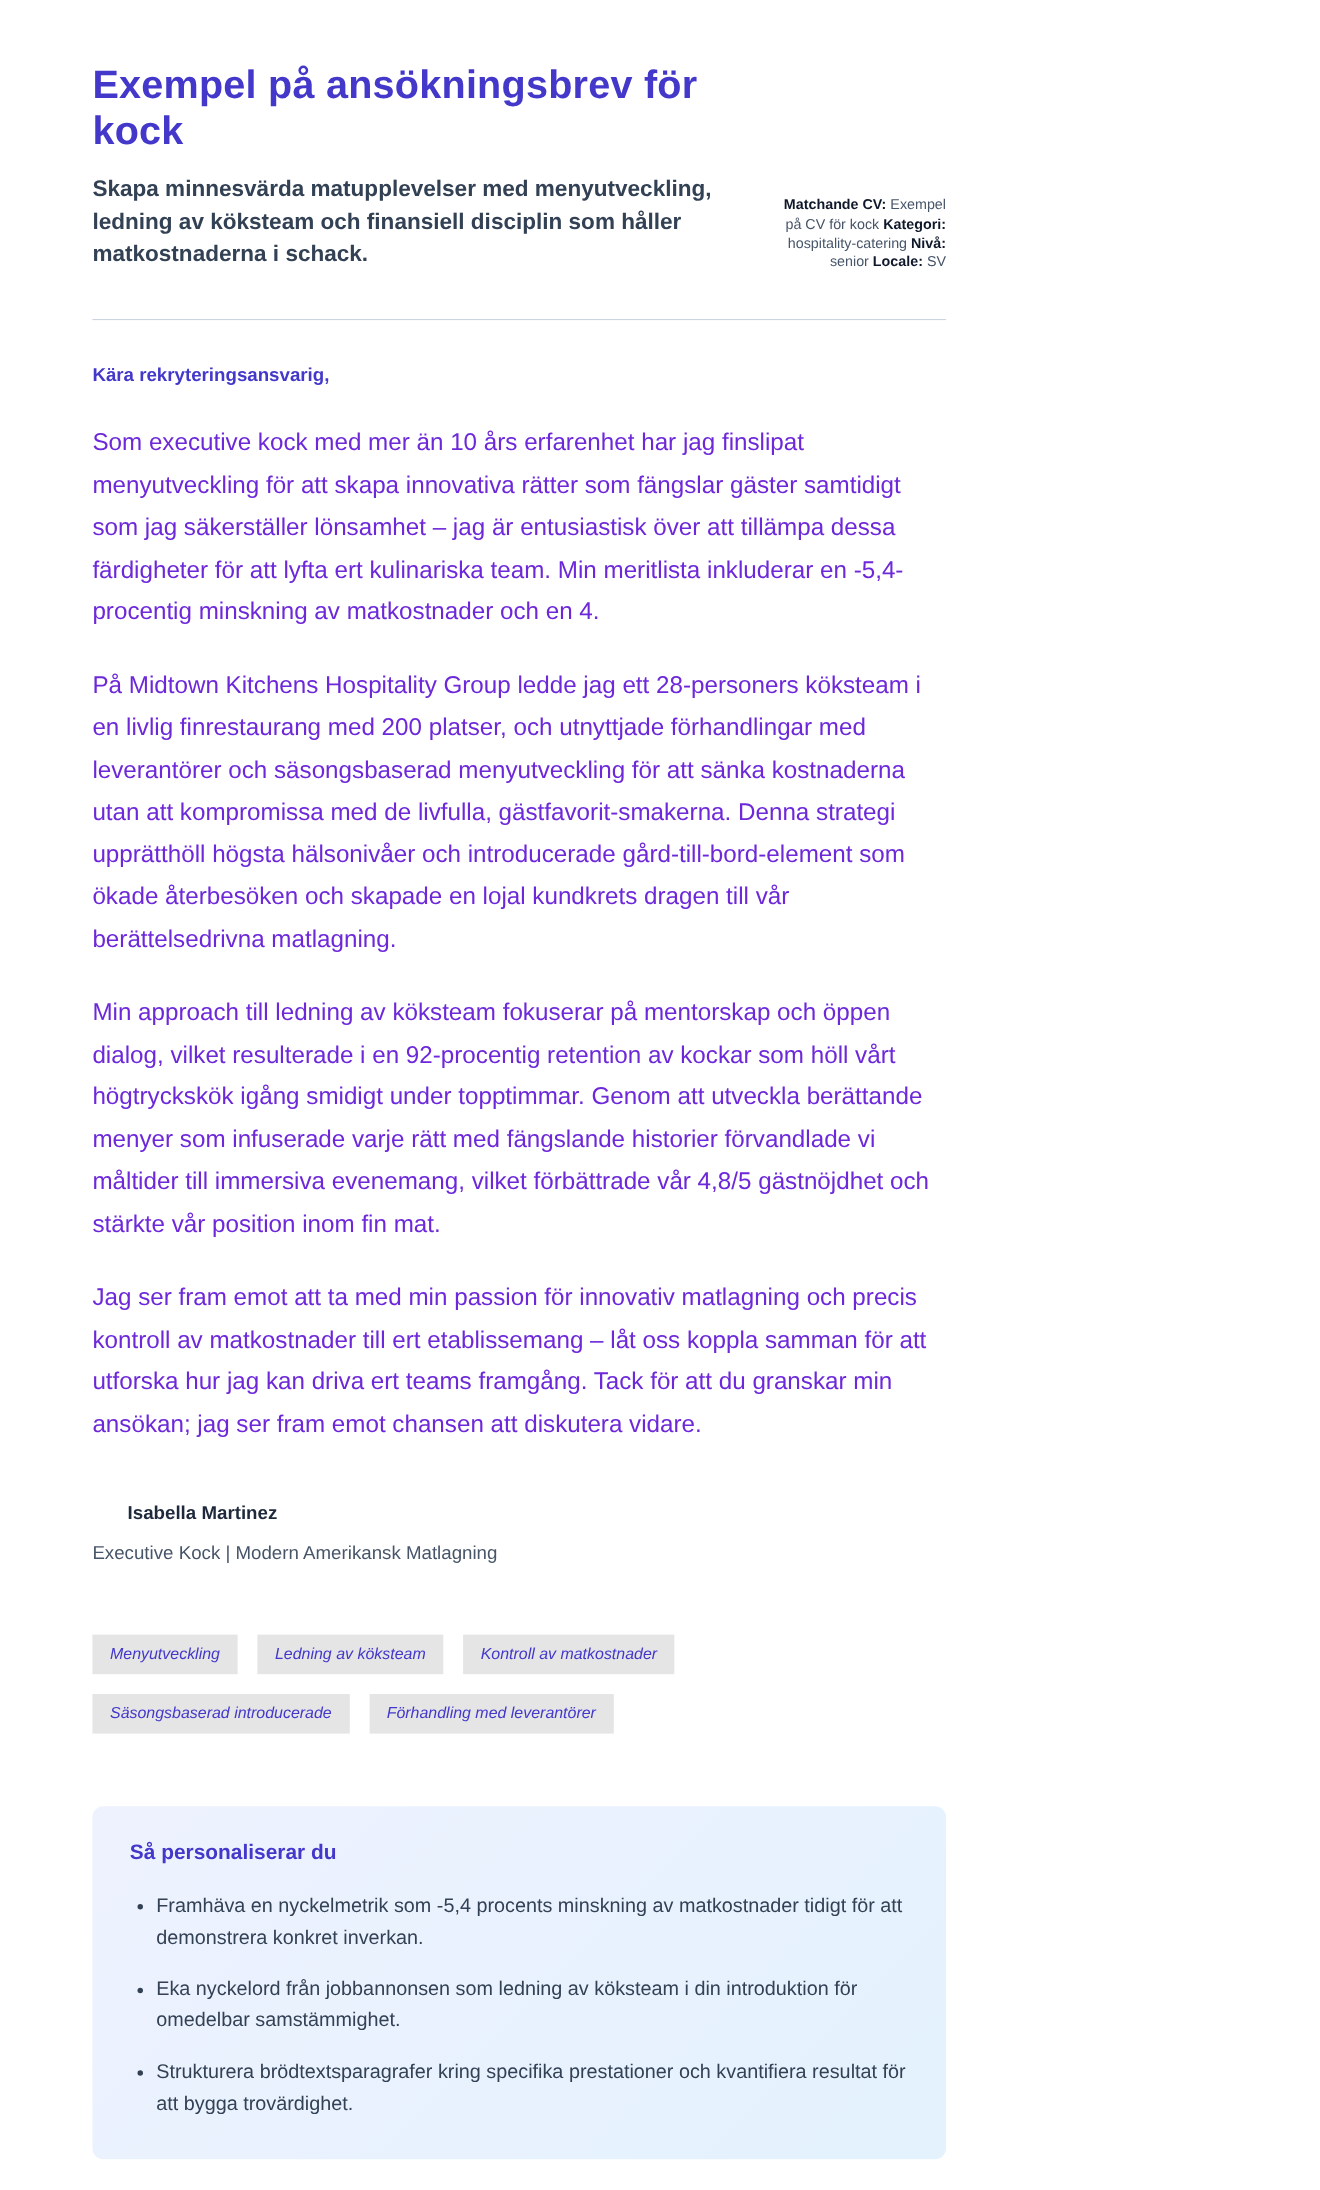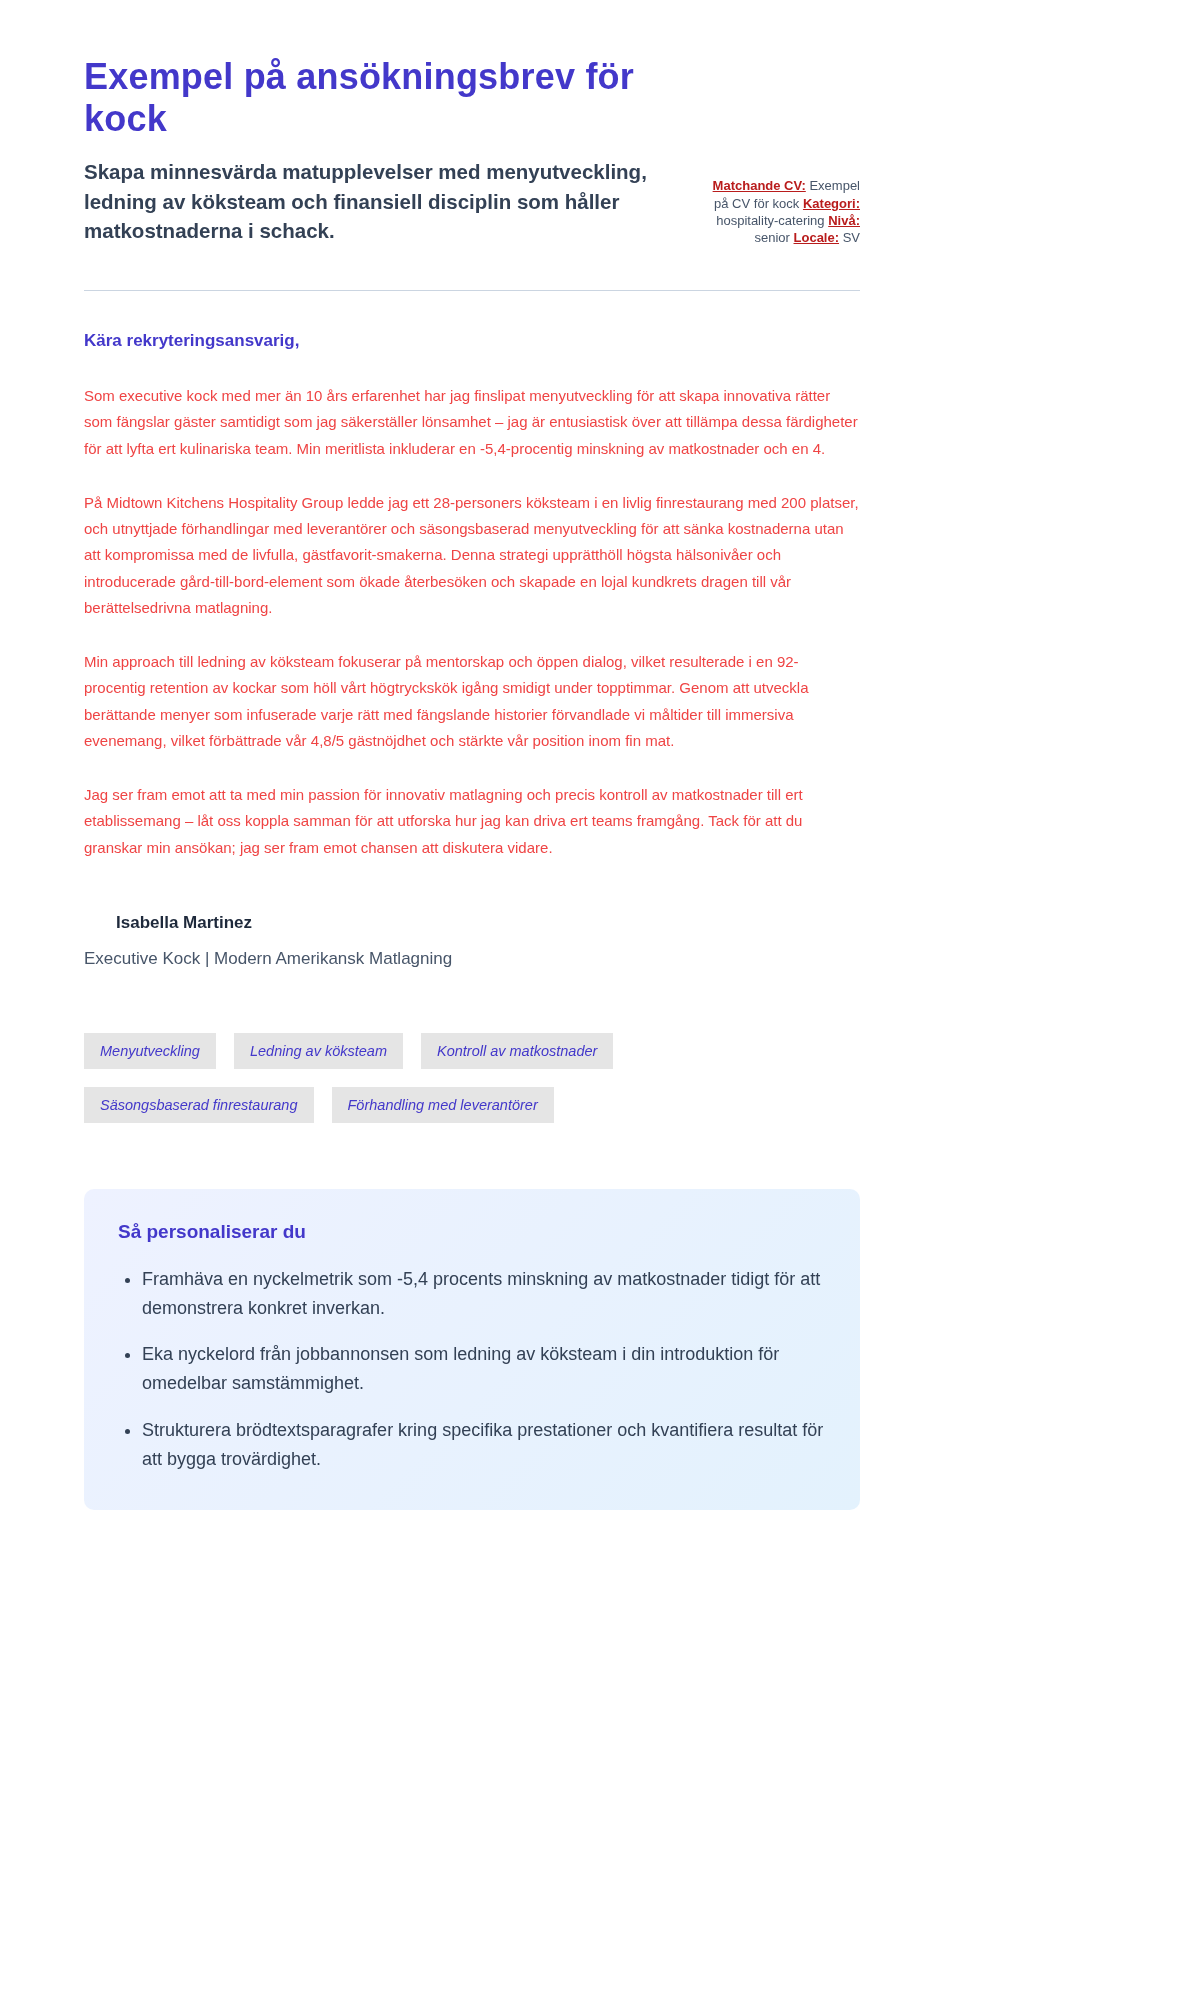"Matchande CV:" .meta-item b { color: #b91c1c -> #0f172a; text-decoration: underline -> none }
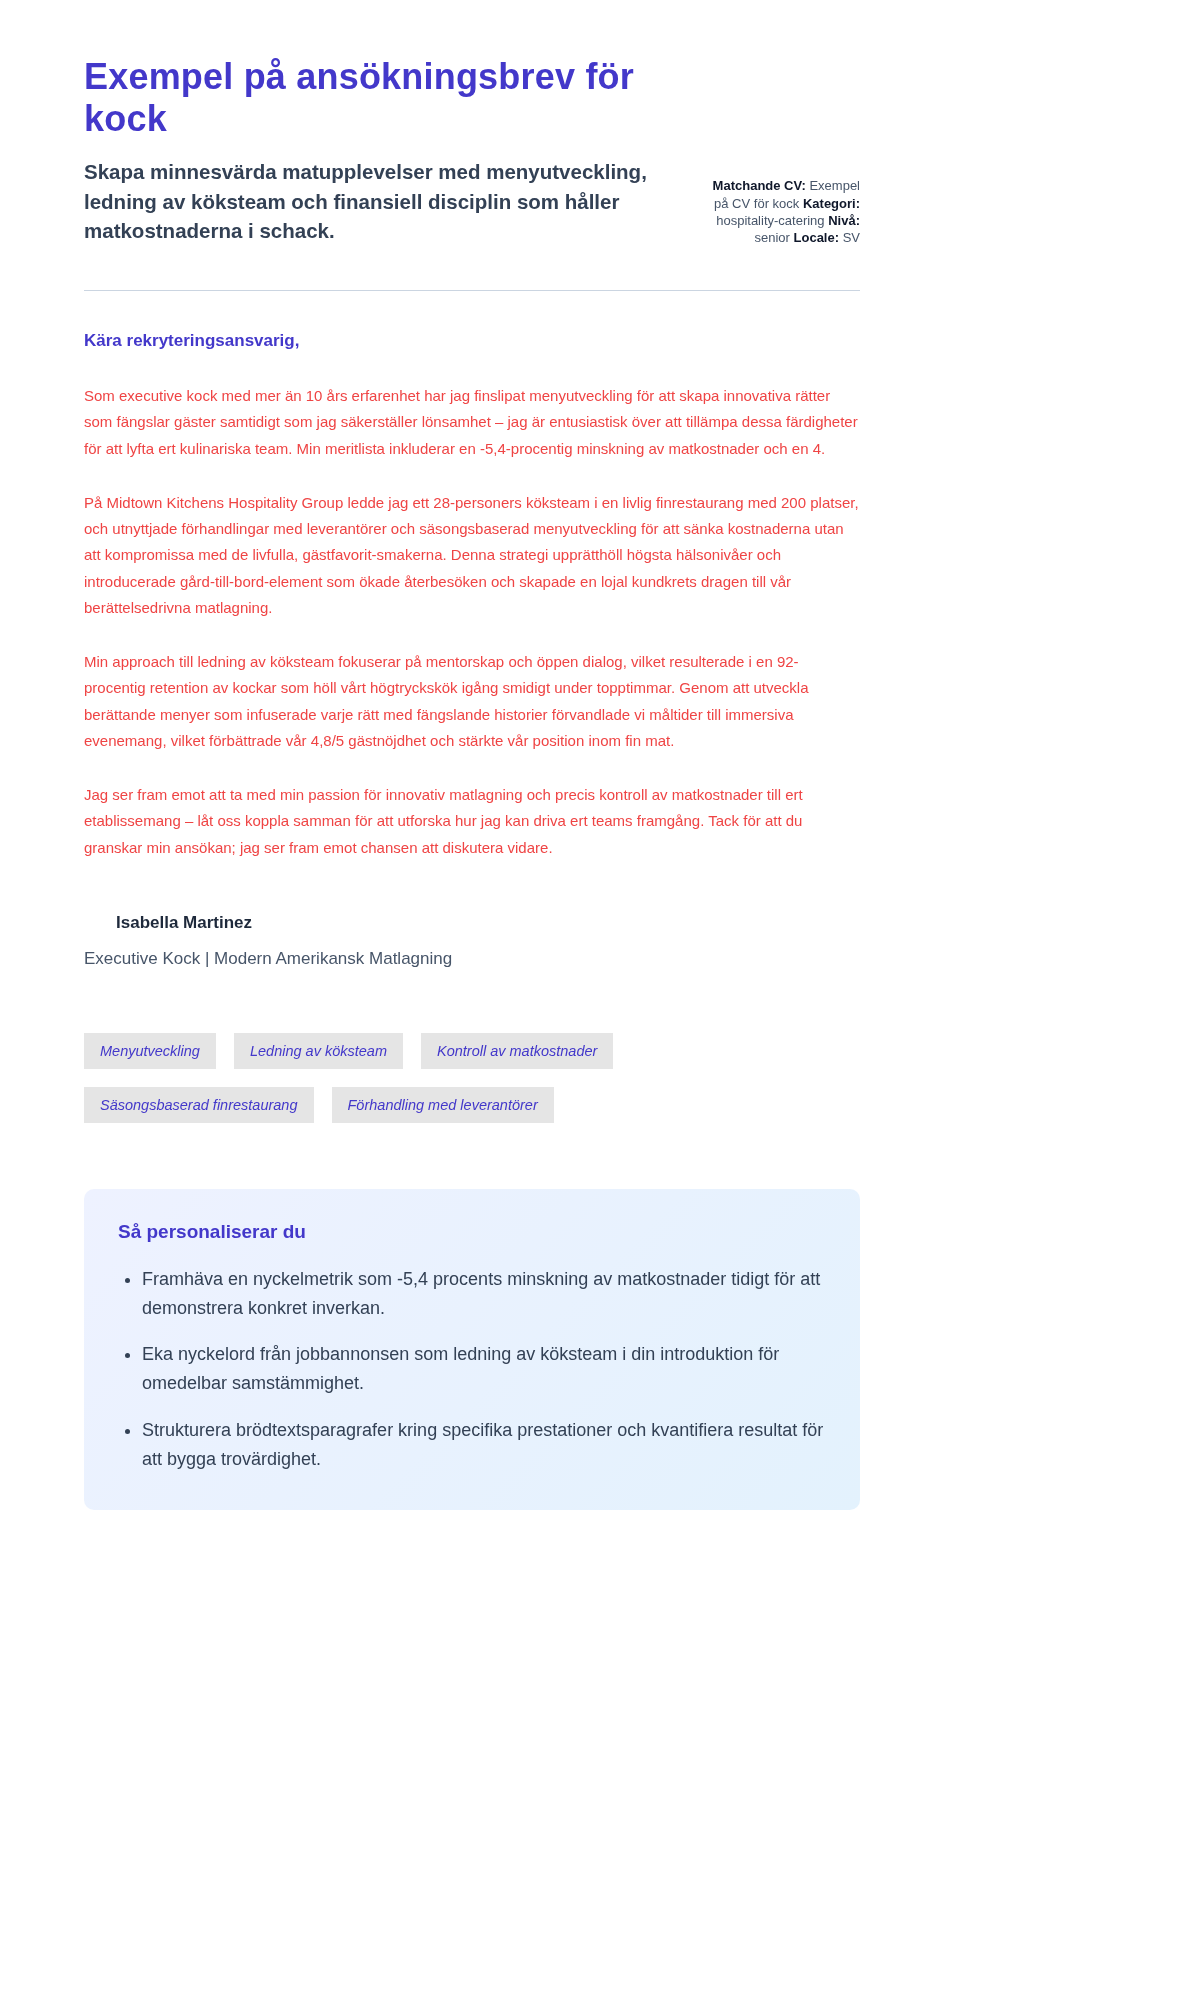"Som executive kock med mer" .paragraph { color: #ef4444 -> #6d28d9; font-size: 15px -> 22px }
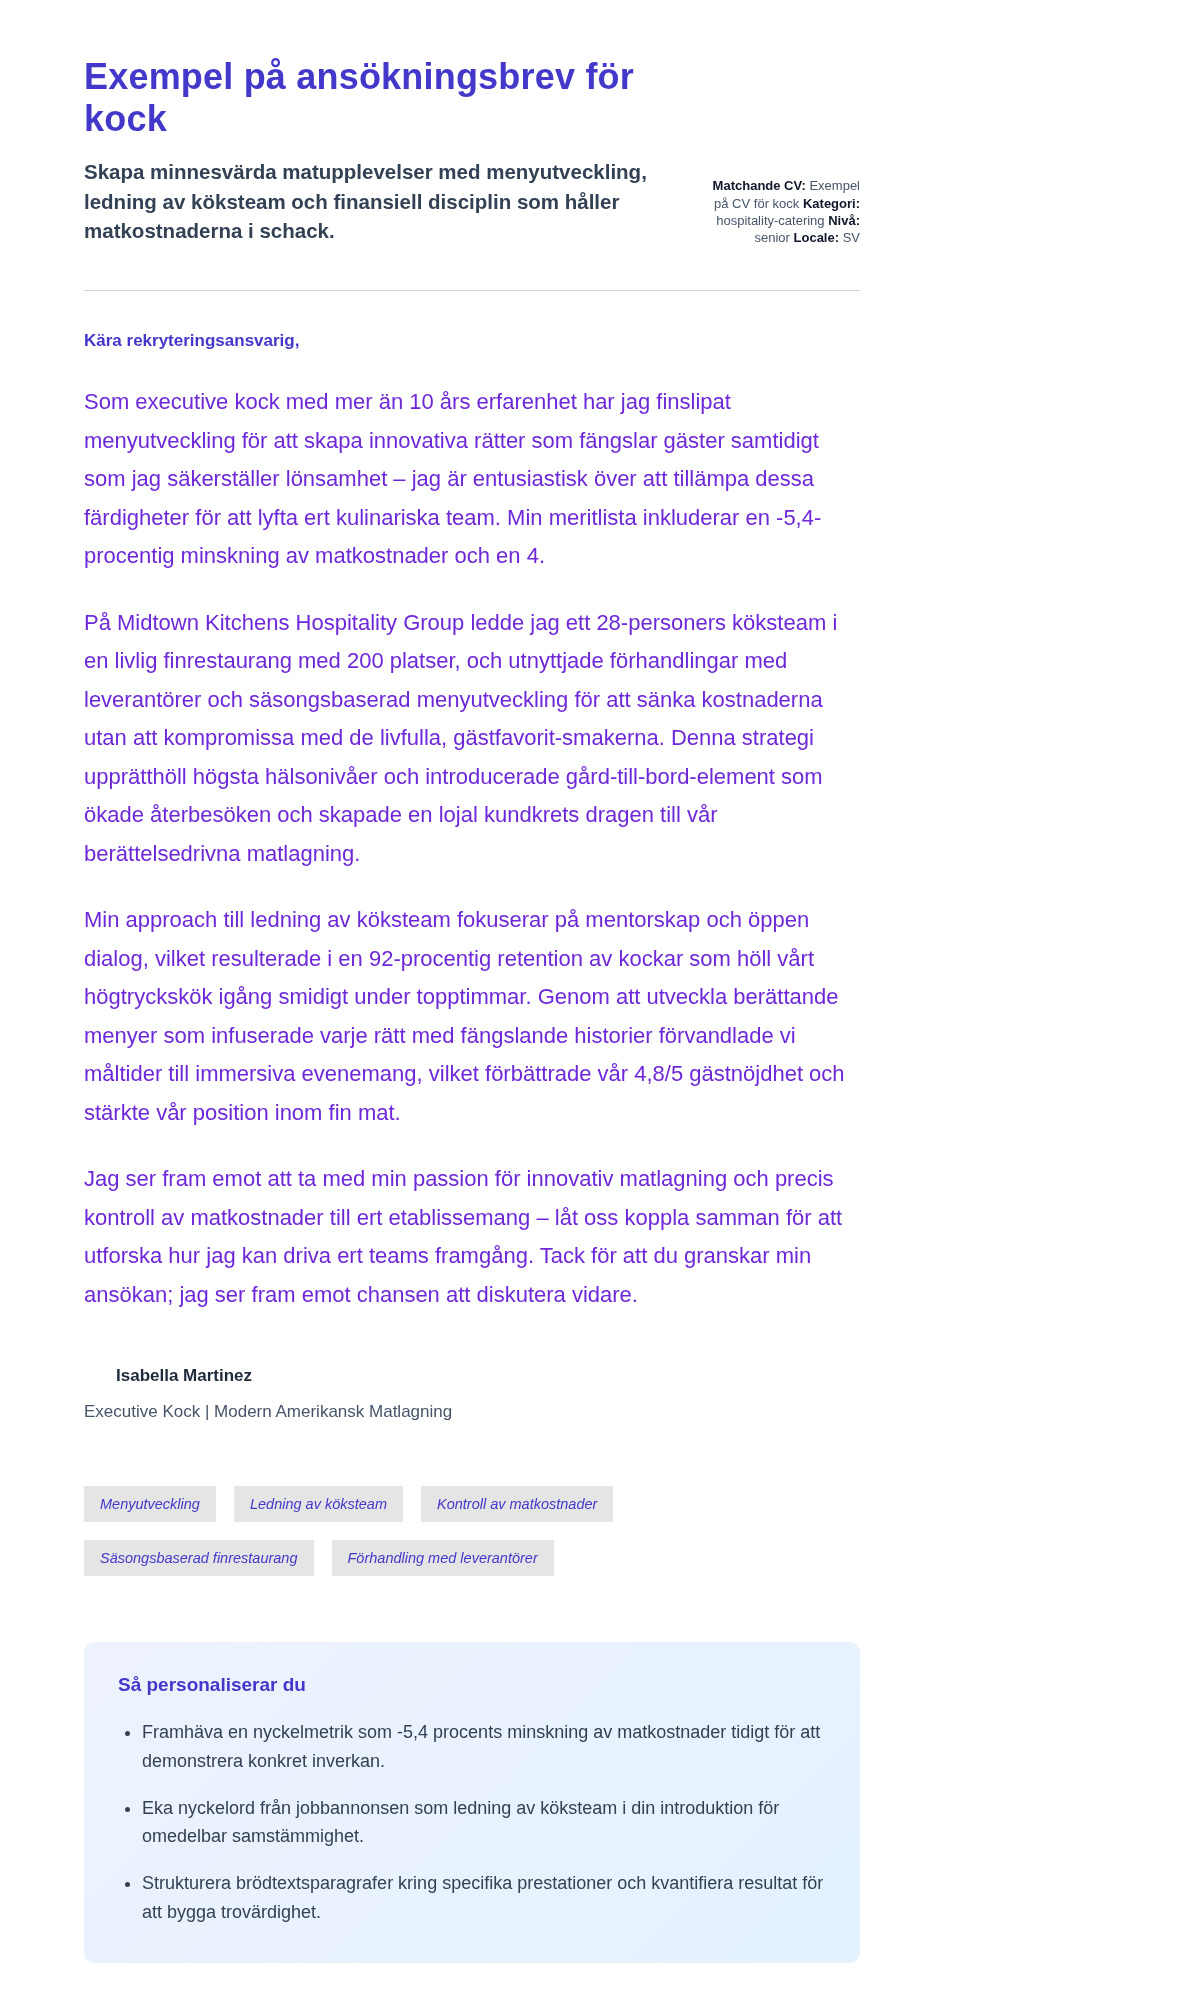"Säsongsbaserad finrestaurang" span.tag { text: finrestaurang -> introducerade }
